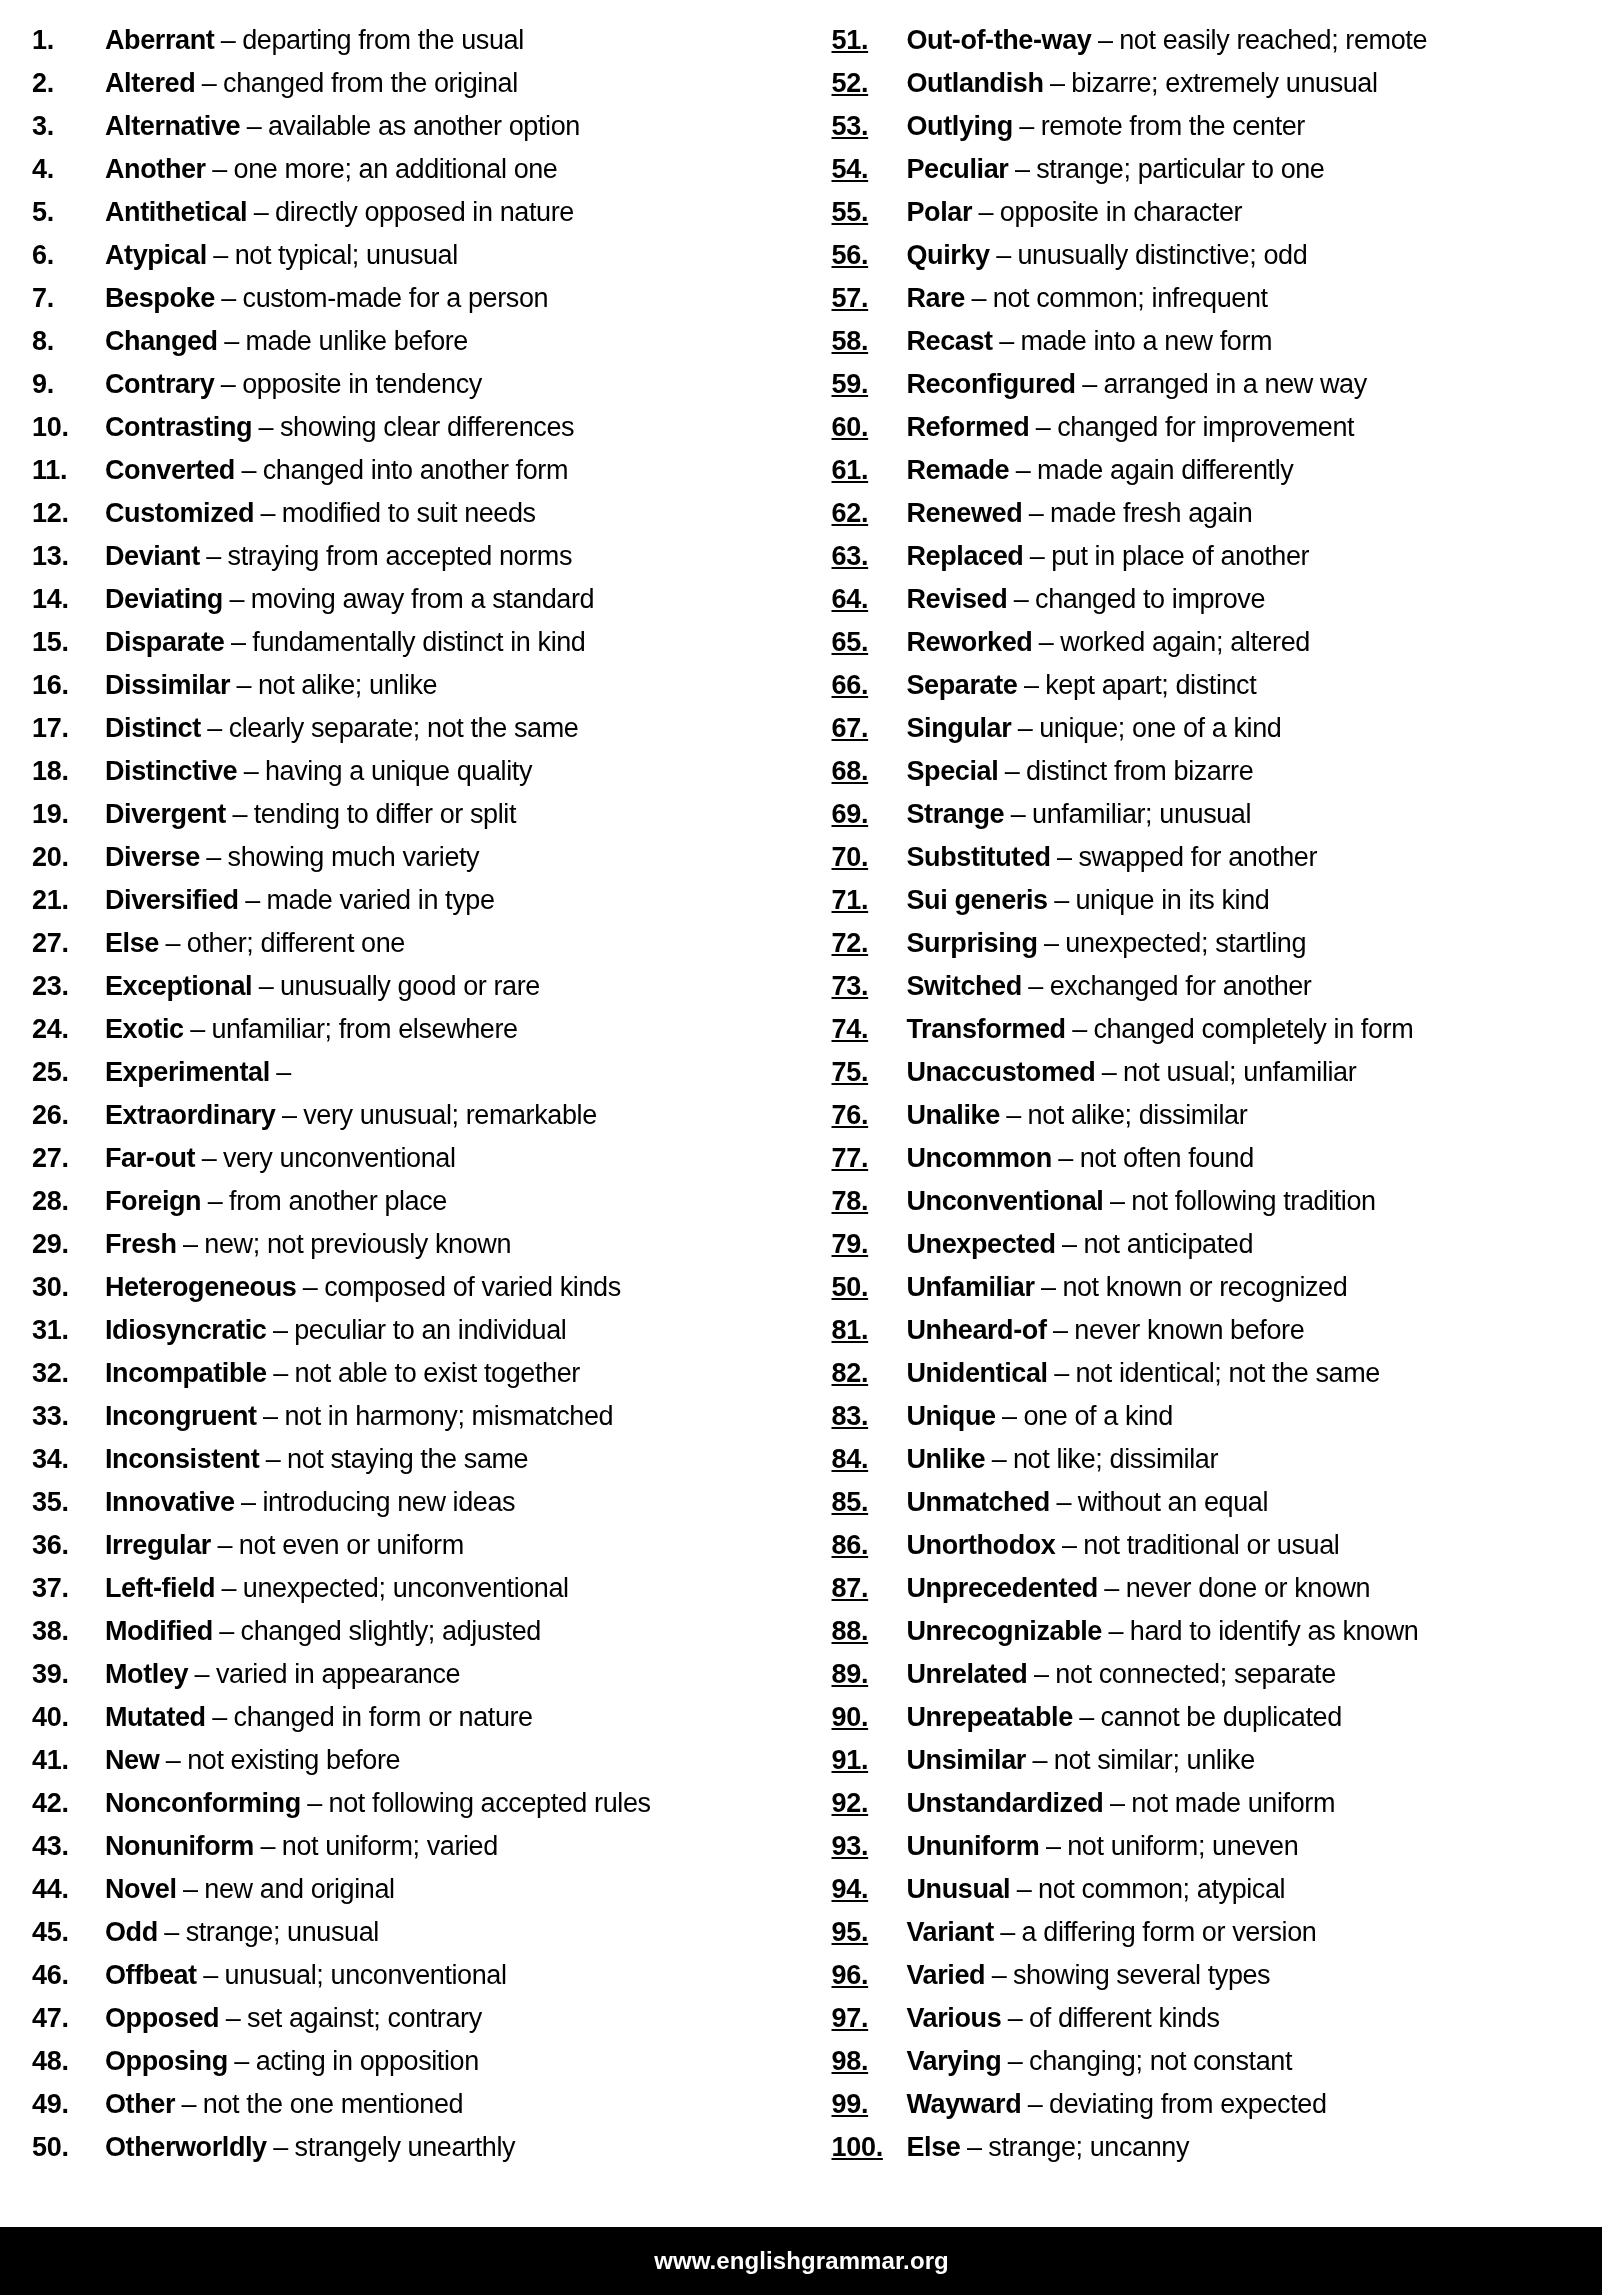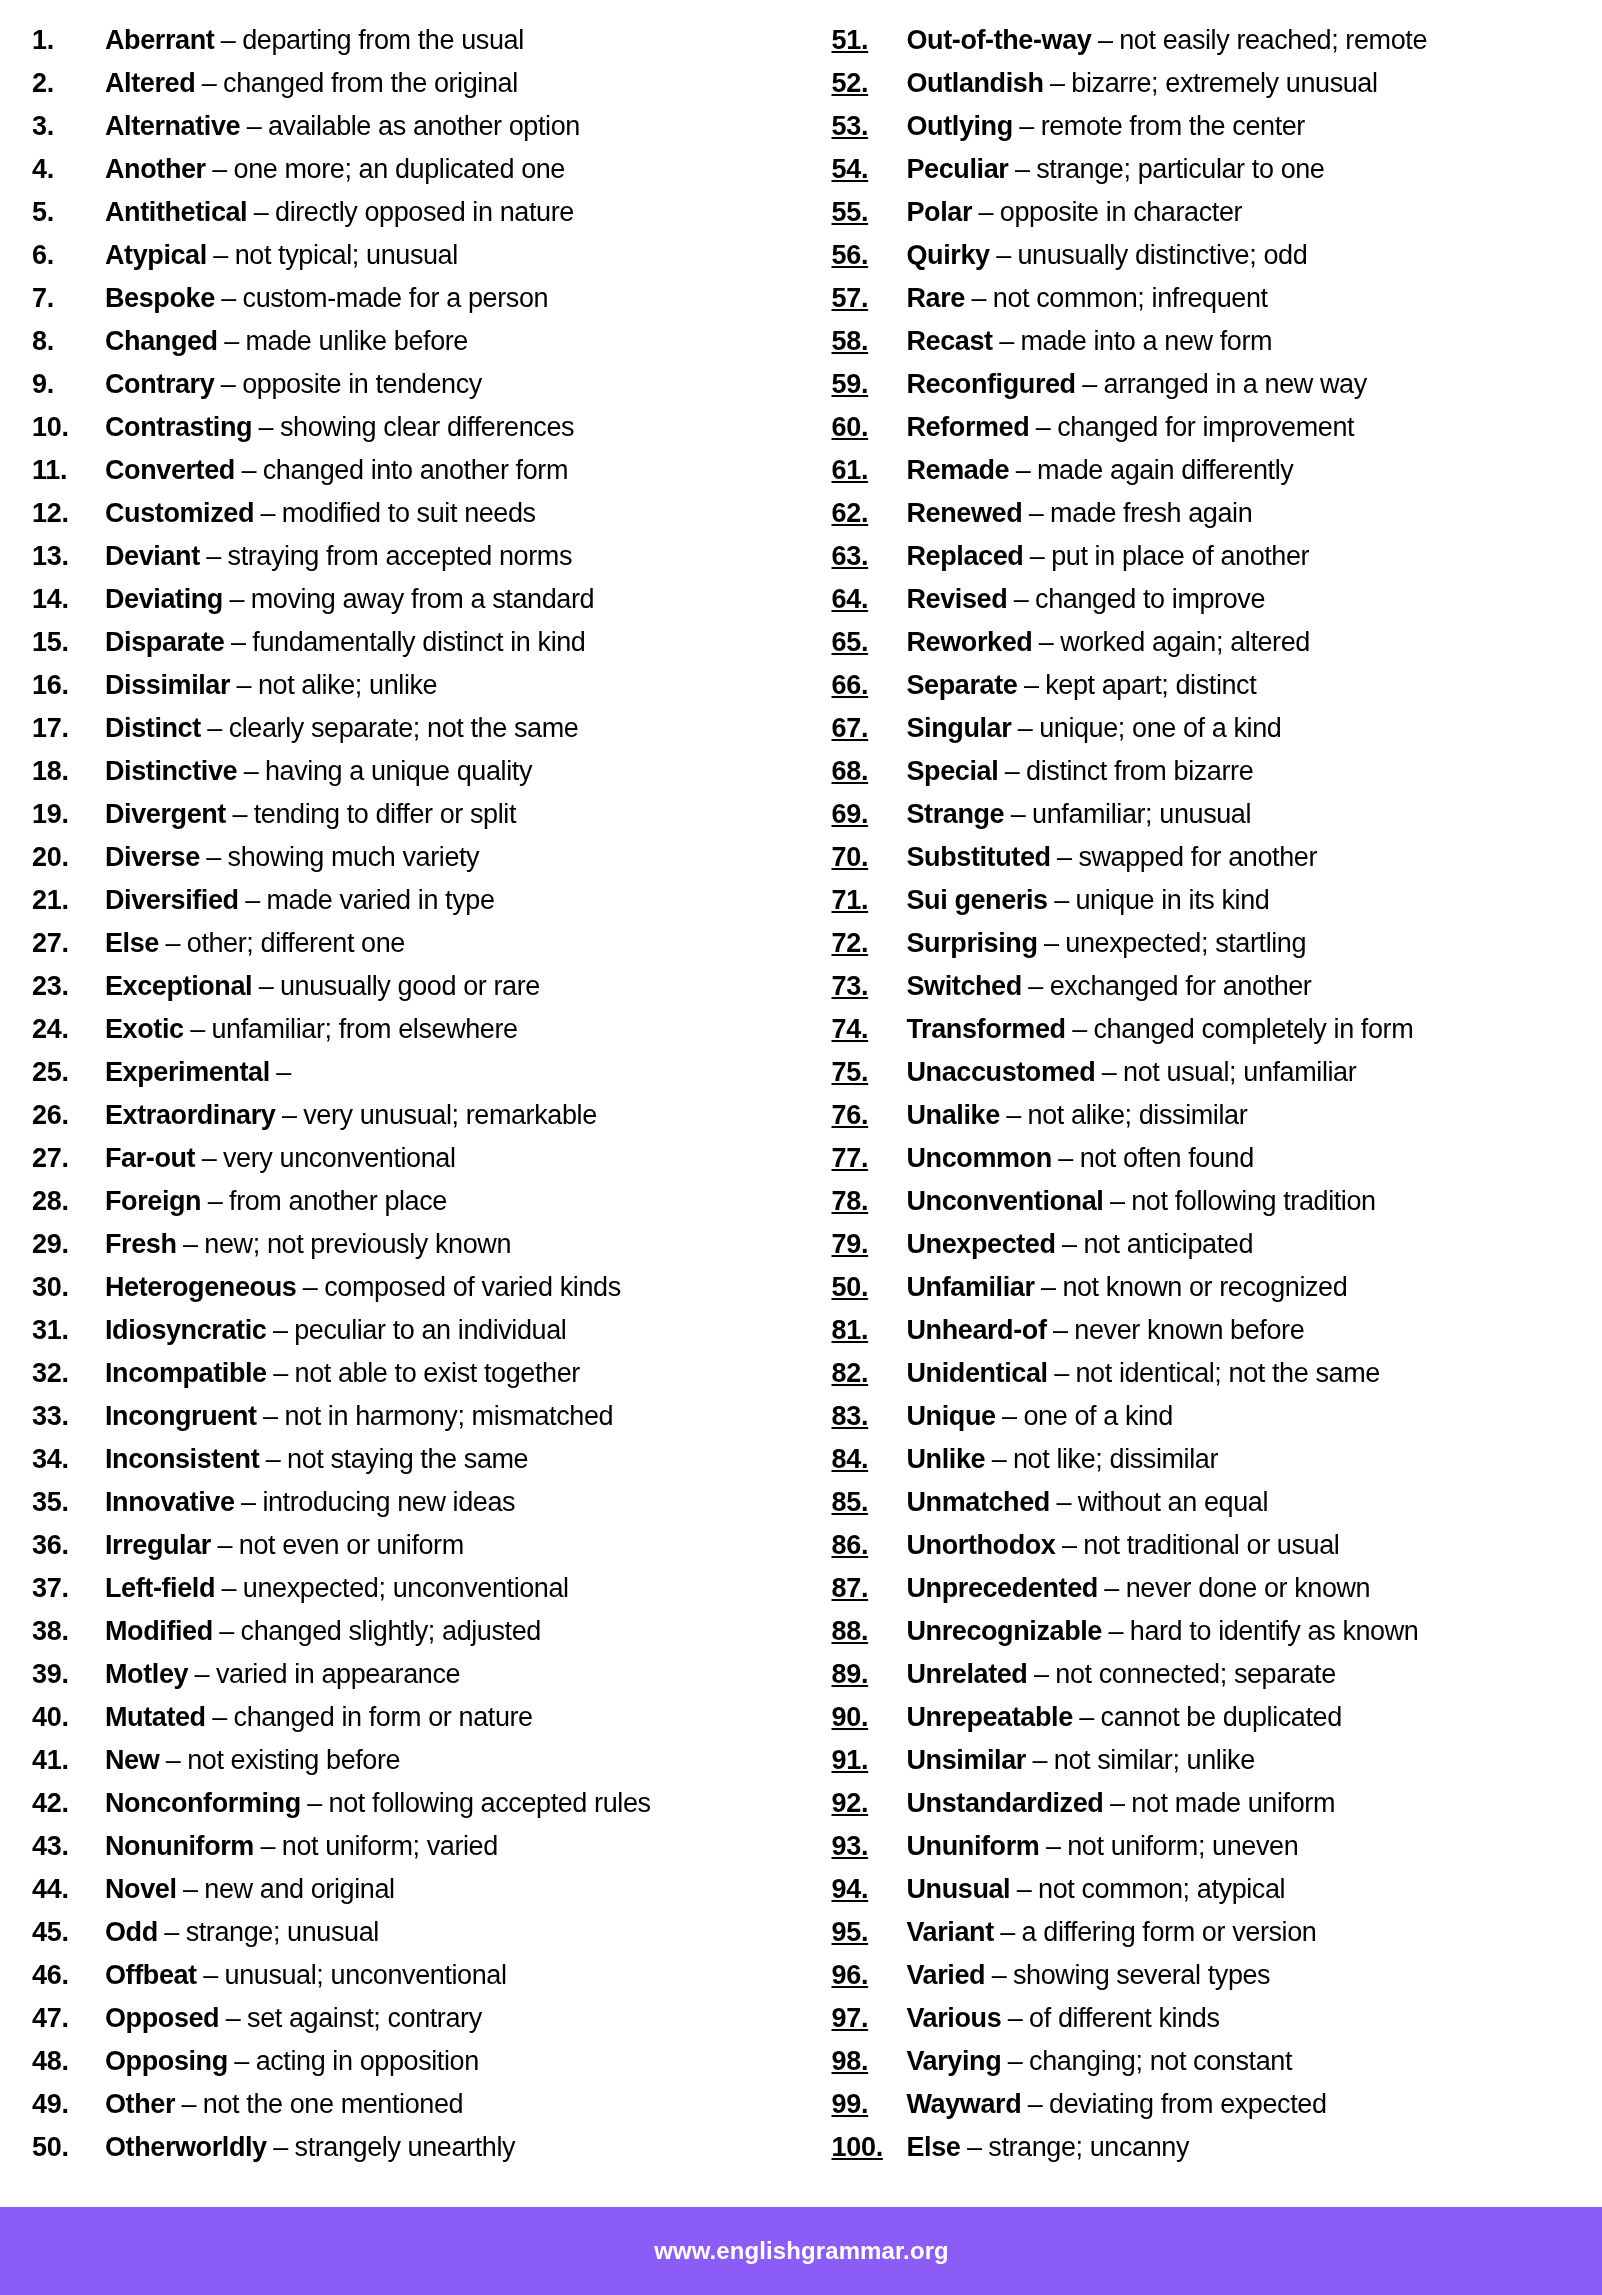"one more; an duplicated one" span.def { text: duplicated -> additional }
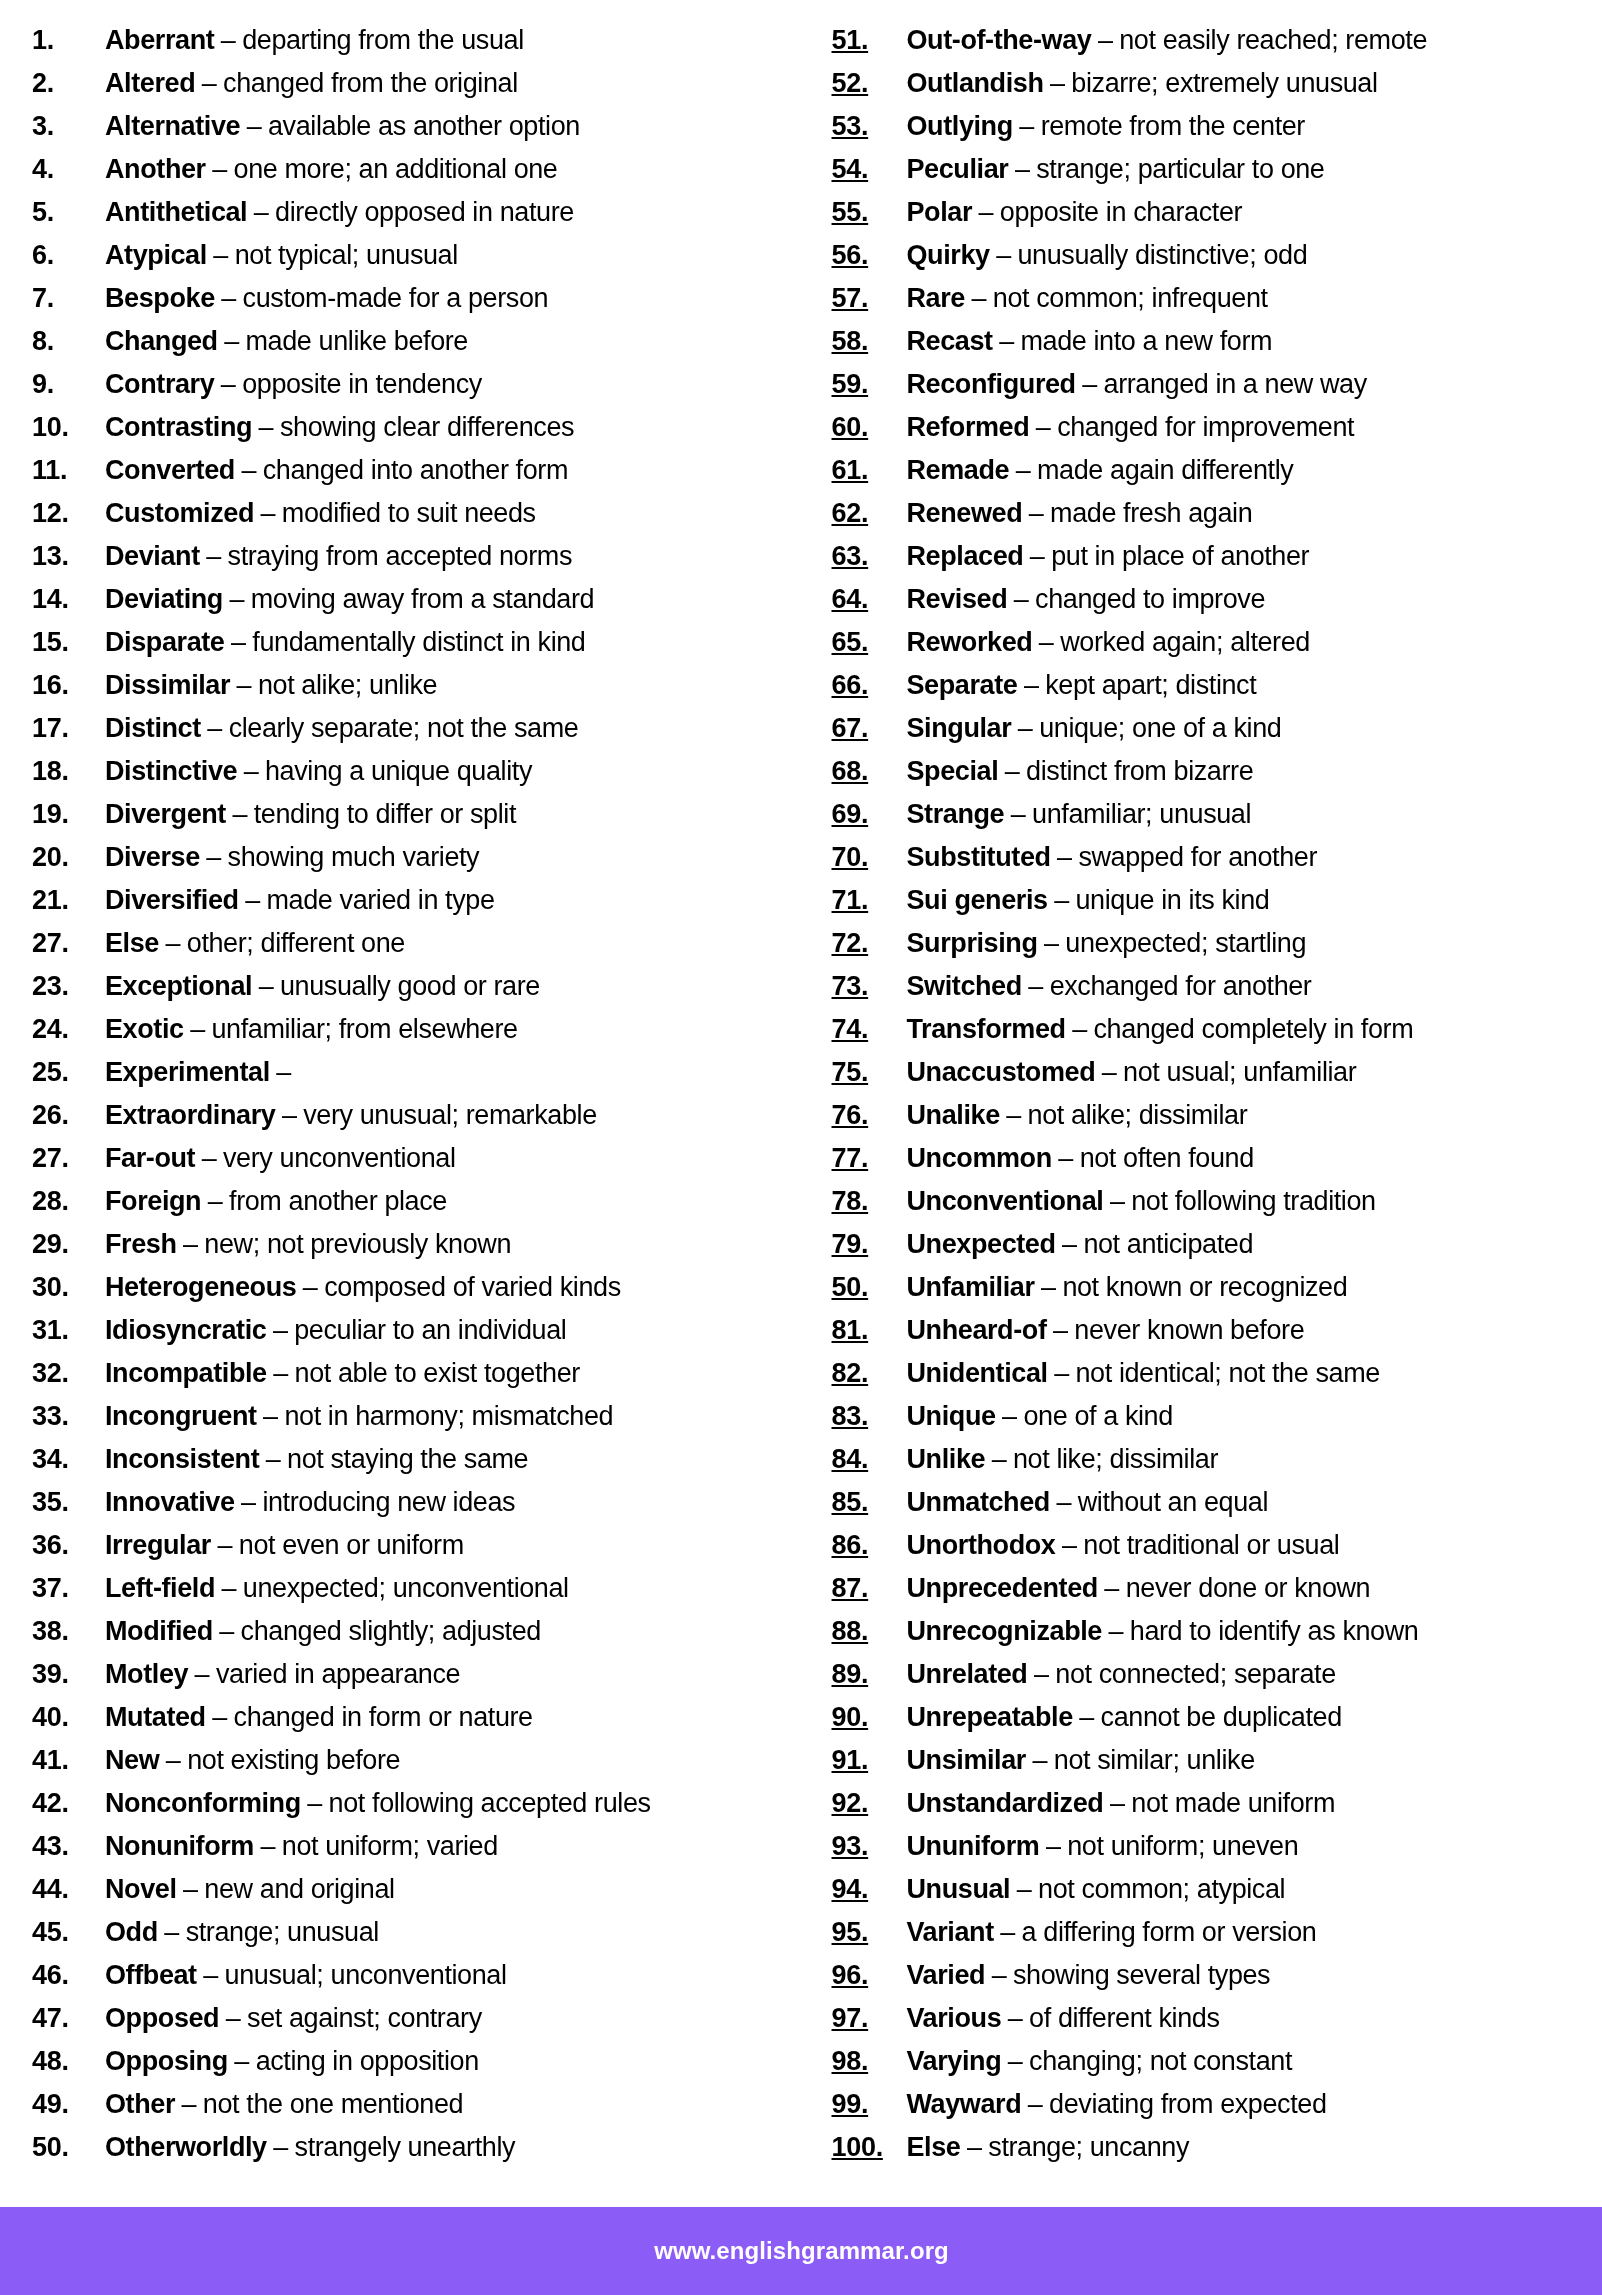"www.englishgrammar.org" .footer { background: #8b5cf6 -> #000000; height: 88px -> 68px }
